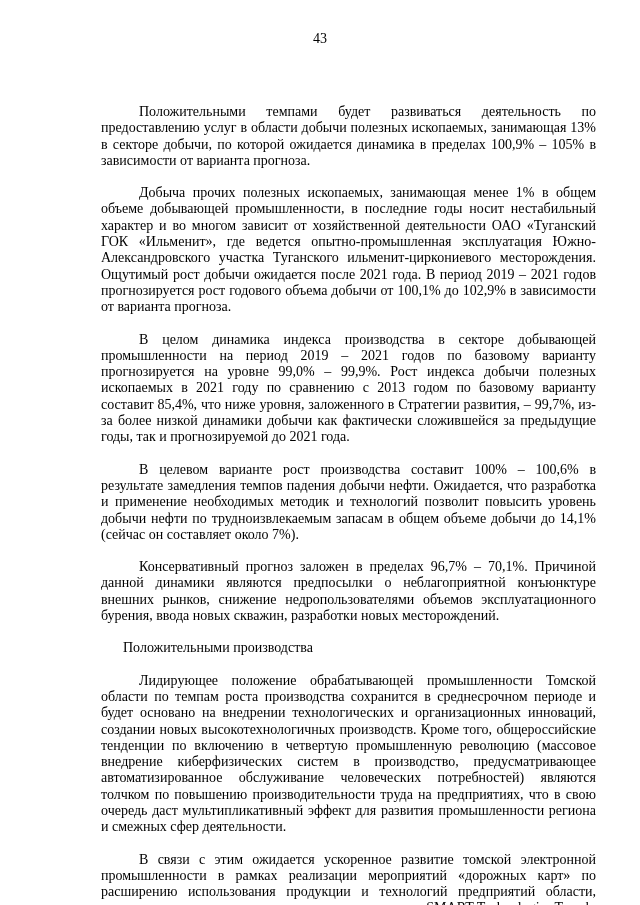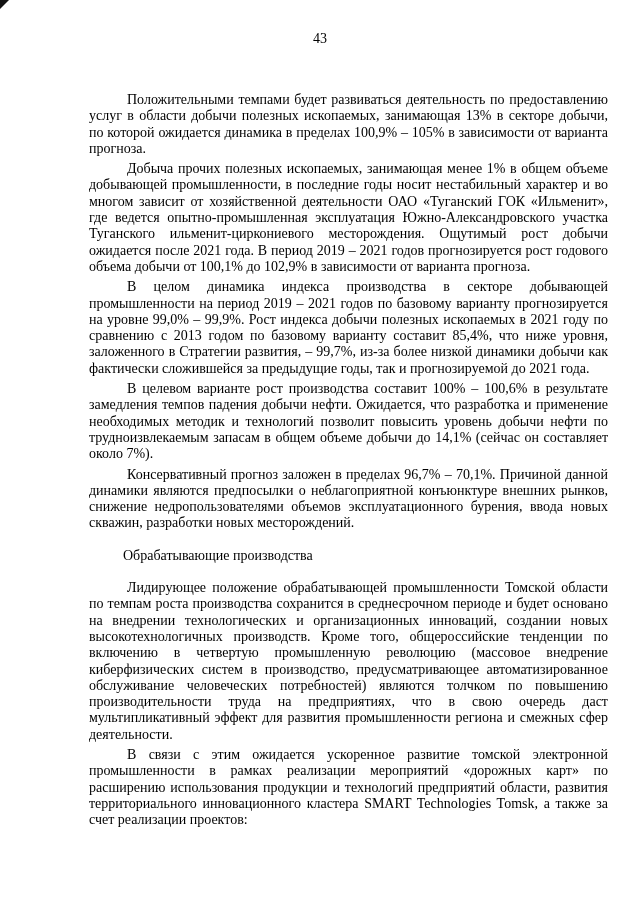"43" .page { border-radius: none -> 22px }
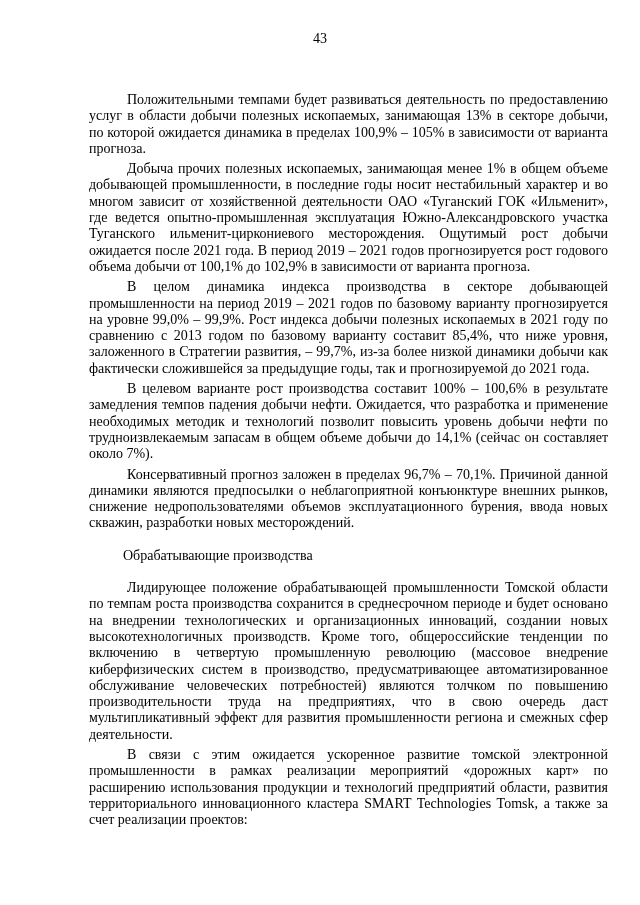"Положительными темпами будет развиваться" .body-text p { margin: 4px -> 16px }
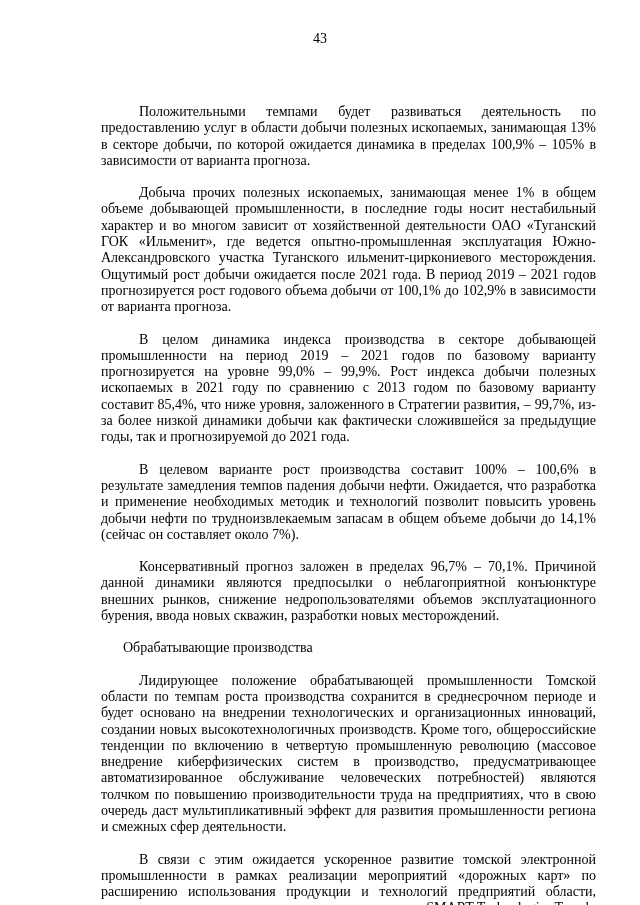"Обрабатывающие производства" p.heading { text: Обрабатывающие -> Положительными }
